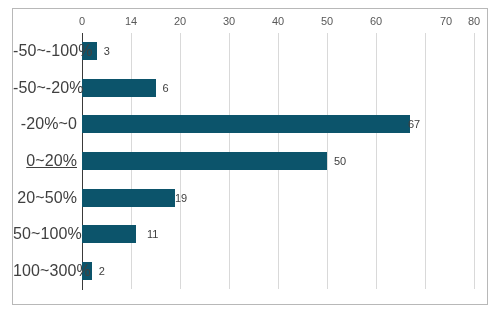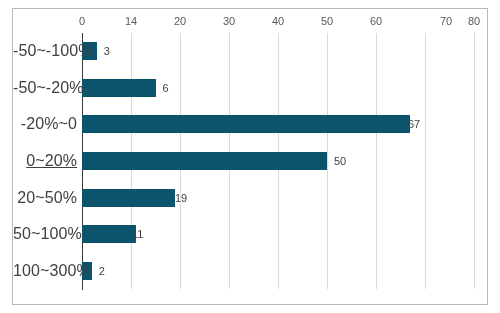"11" div.bar-value { left: 50px -> 65px }
